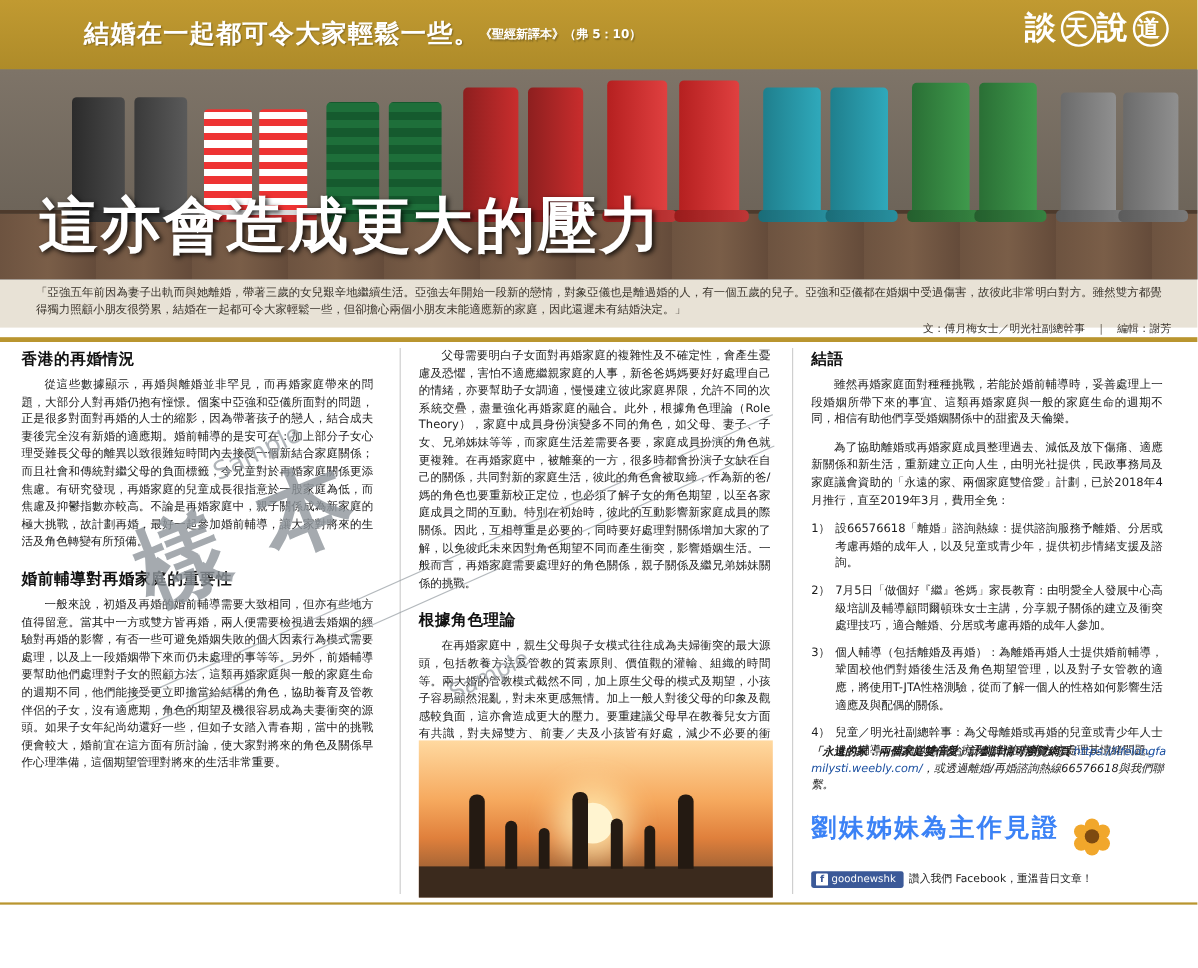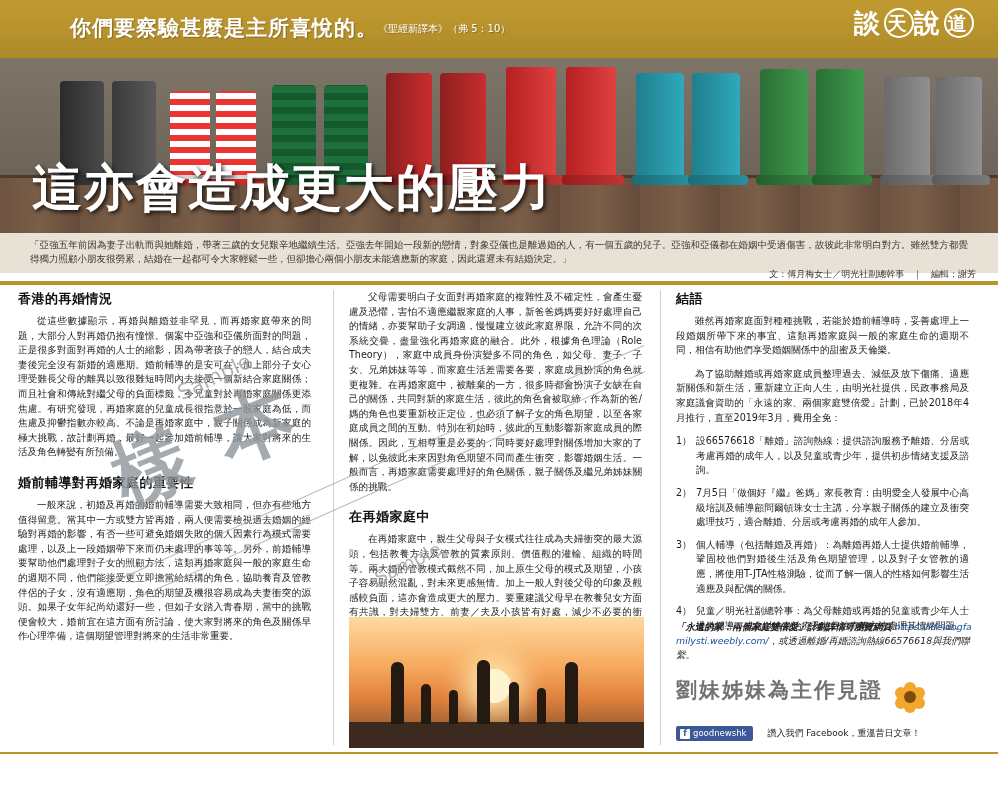"你們要察驗甚麼是主所喜悅的。" span { text: 你們要察驗甚麼是主所喜悅的 -> 結婚在一起都可令大家輕鬆一些 }
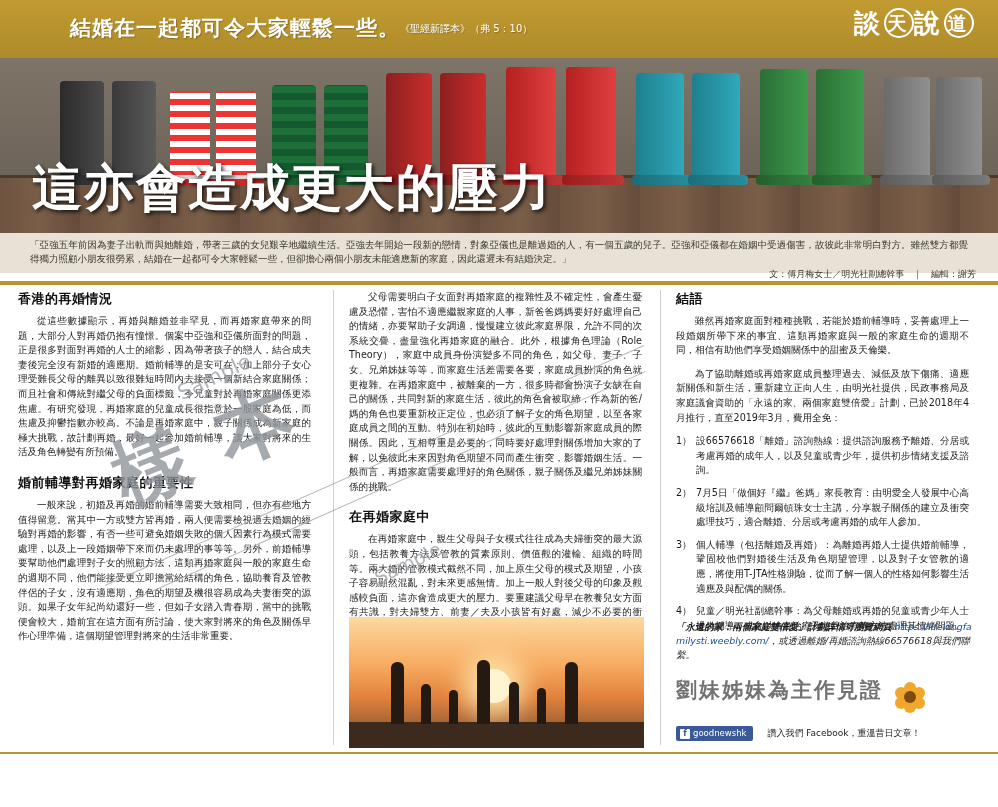"《聖經新譯本》（弗 5：10）" .topbar-verse .small { font-weight: normal -> bold }
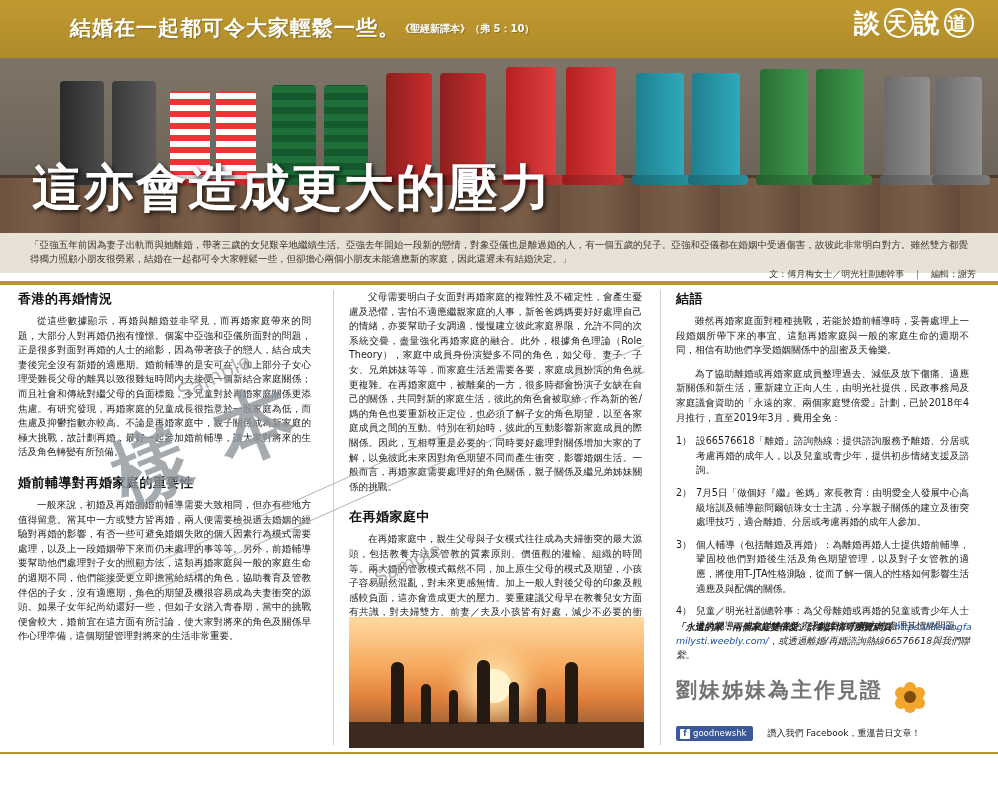"在再婚家庭中" h2.sec { text: 在再婚家庭中 -> 根據角色理論 }
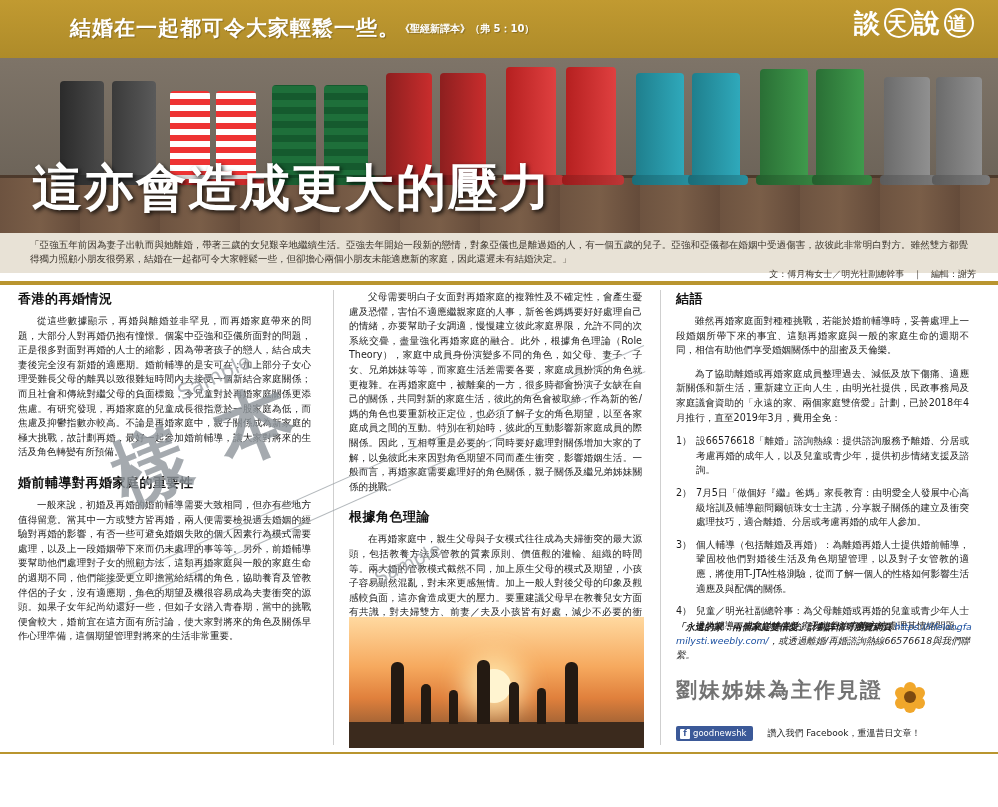"劉妹姊妹為主作見證" .witness { color: #737373 -> #3b82f6 }
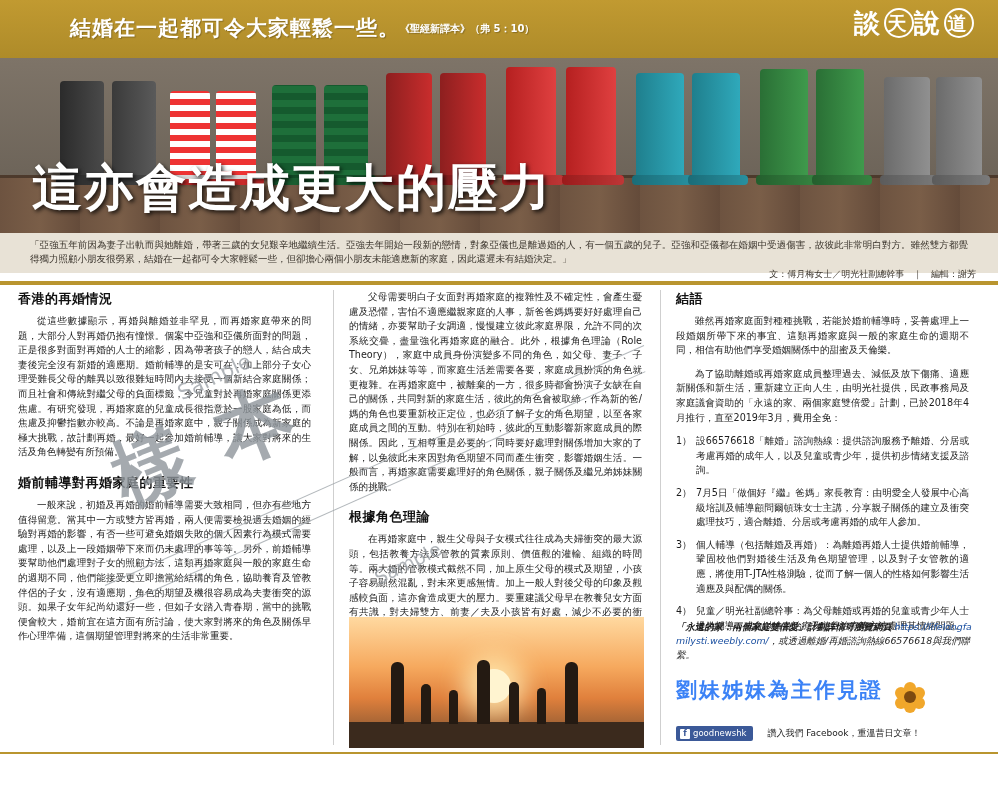"讚入我們 Facebook，重溫昔日文章！" span { margin-left: 12px -> 2px }
